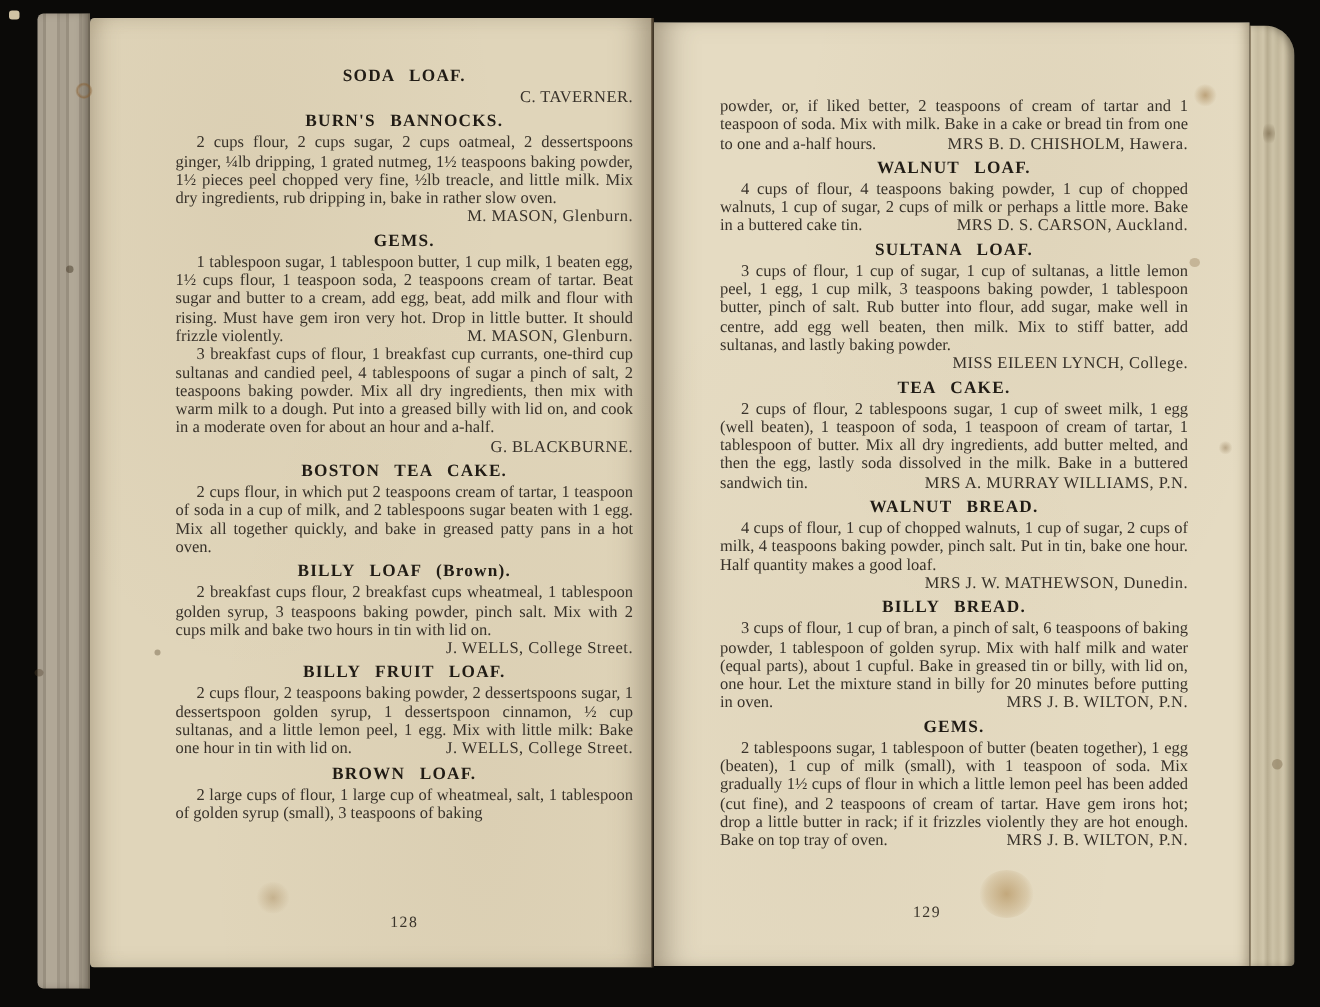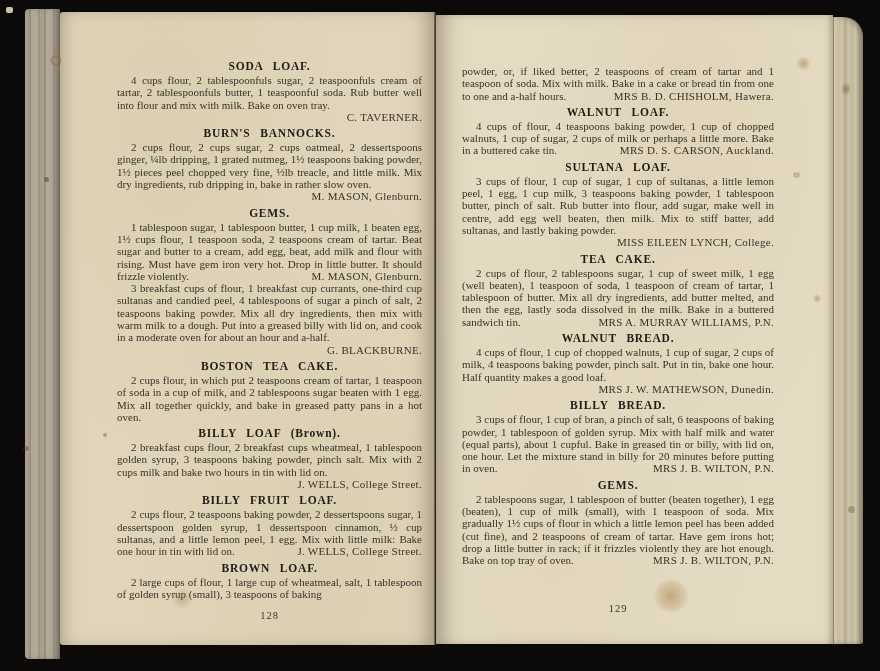"SODA LOAF." .textcol-left { margin: 48px 13px 0 57px -> 33px 13px 0 57px }
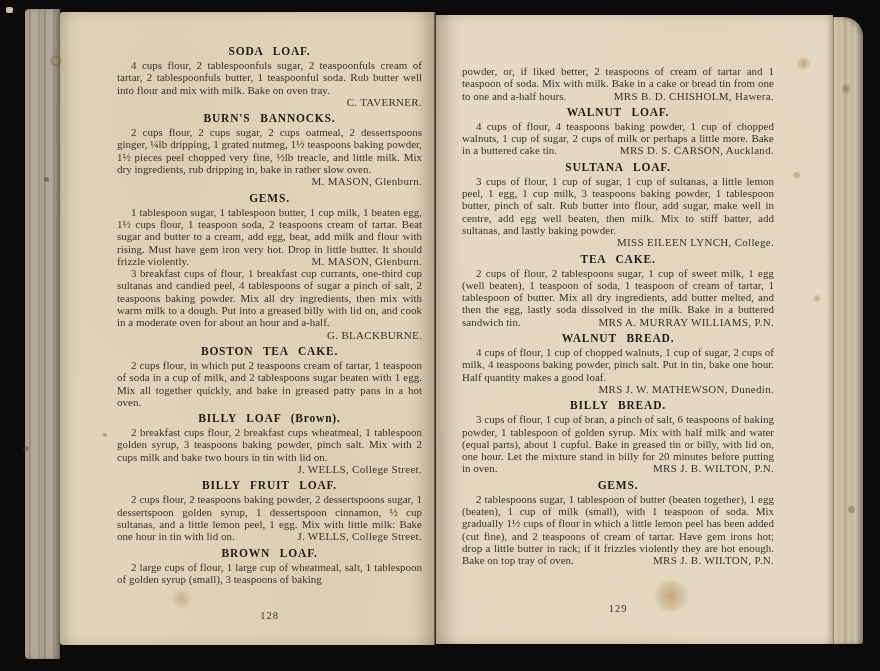"4 cups flour, 2 tablespoonfuls" span { html: <span>4 cups flour, 2 tablespoonfuls sugar, 2 teaspoonfuls cream of tartar, 2 tablespoonfuls butter, 1 teaspoonful soda. Rub butter well into flour and mix with milk. Bake on oven tray.</span> -> none }
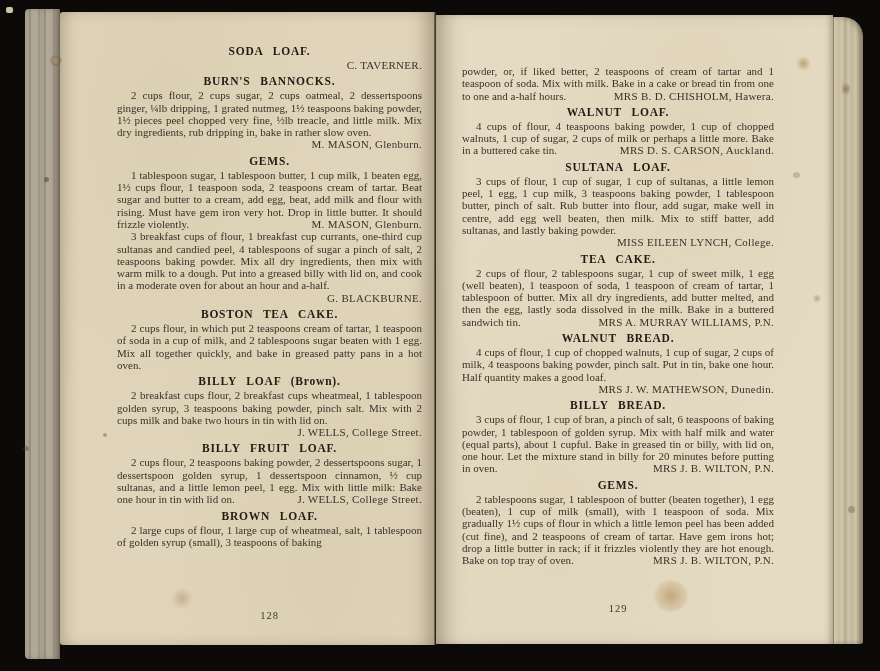"powder, or, if liked better," .textcol-right { margin: 50px 0 0 26px -> 50px 0 0 44px }
